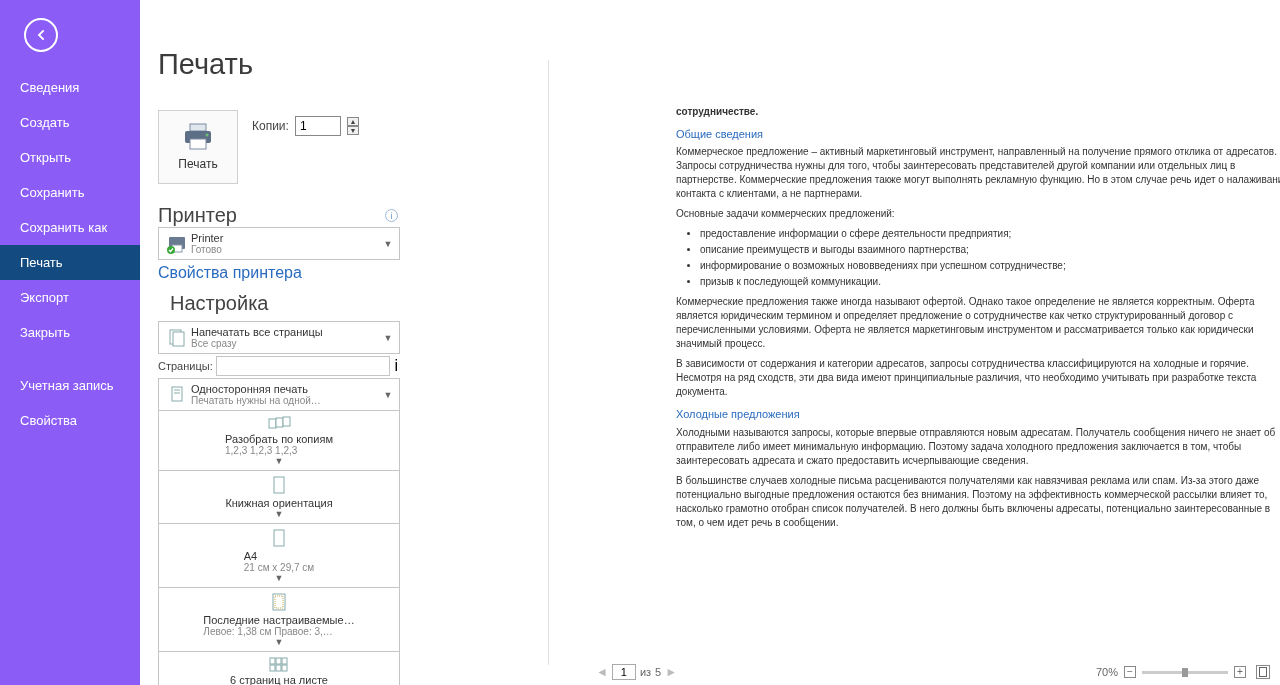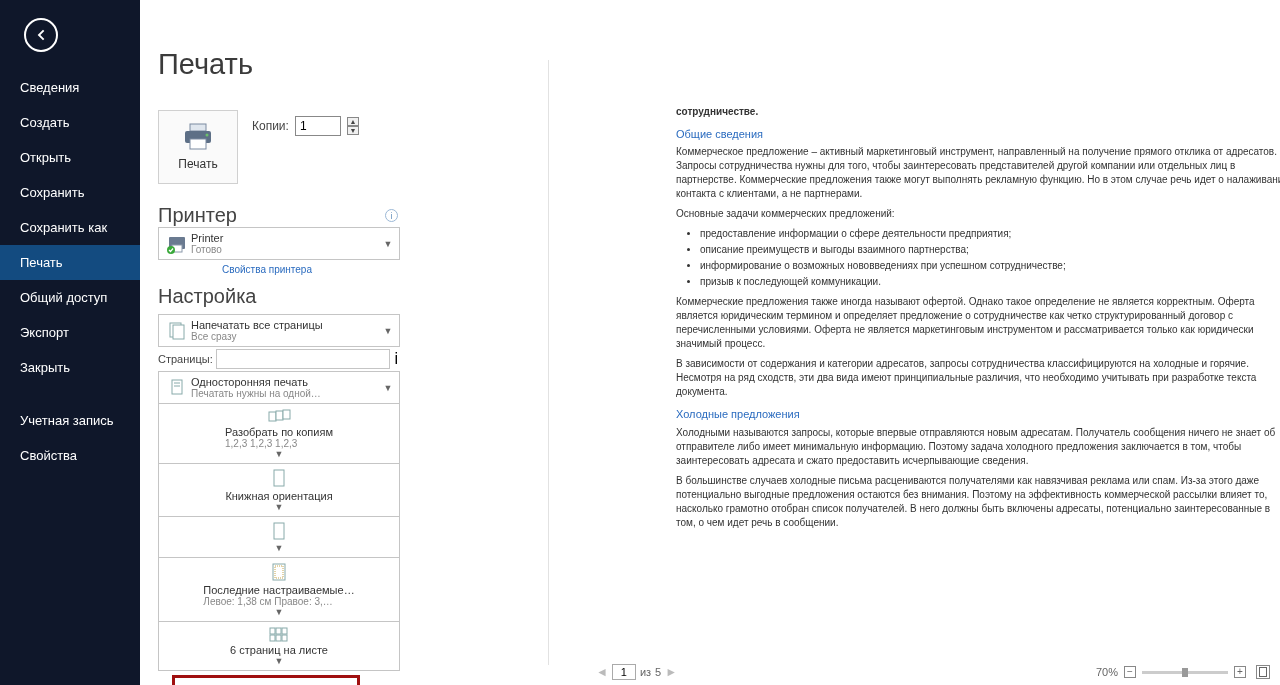"Сведения" .sidebar { background: #0f172a -> #8b5cf6 }
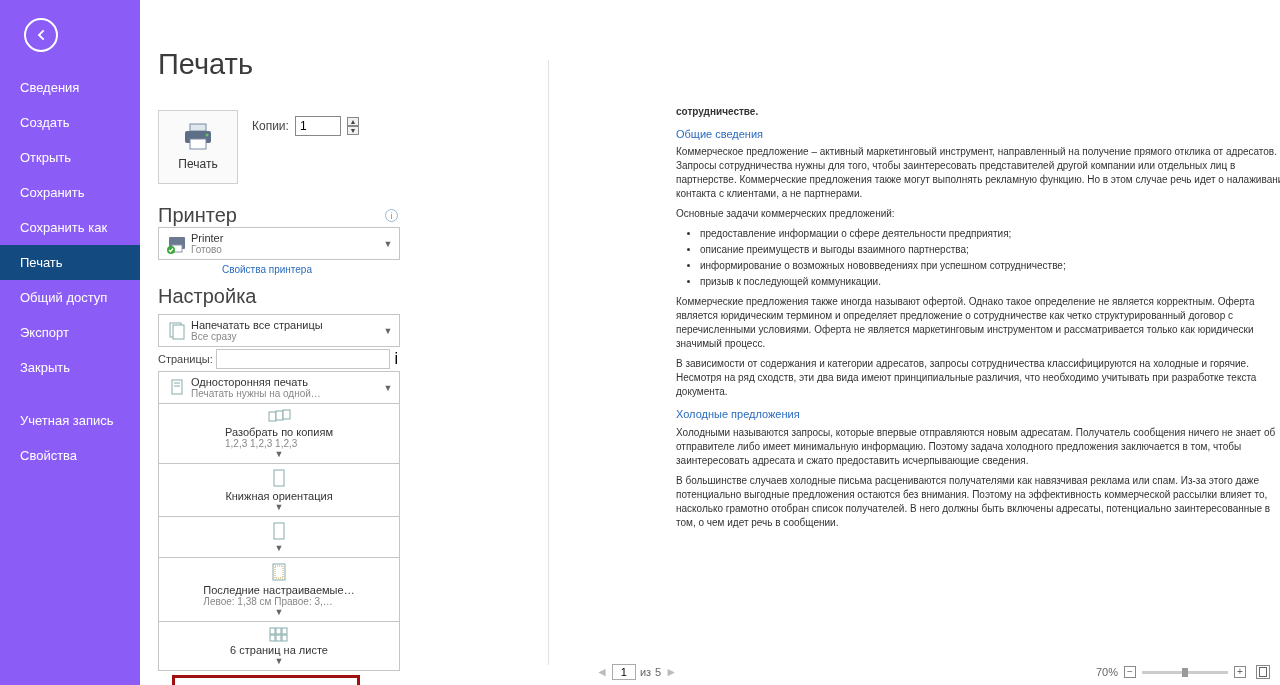"Свойства принтера" .link { font-size: 10px -> 16px; text-align: center -> left }
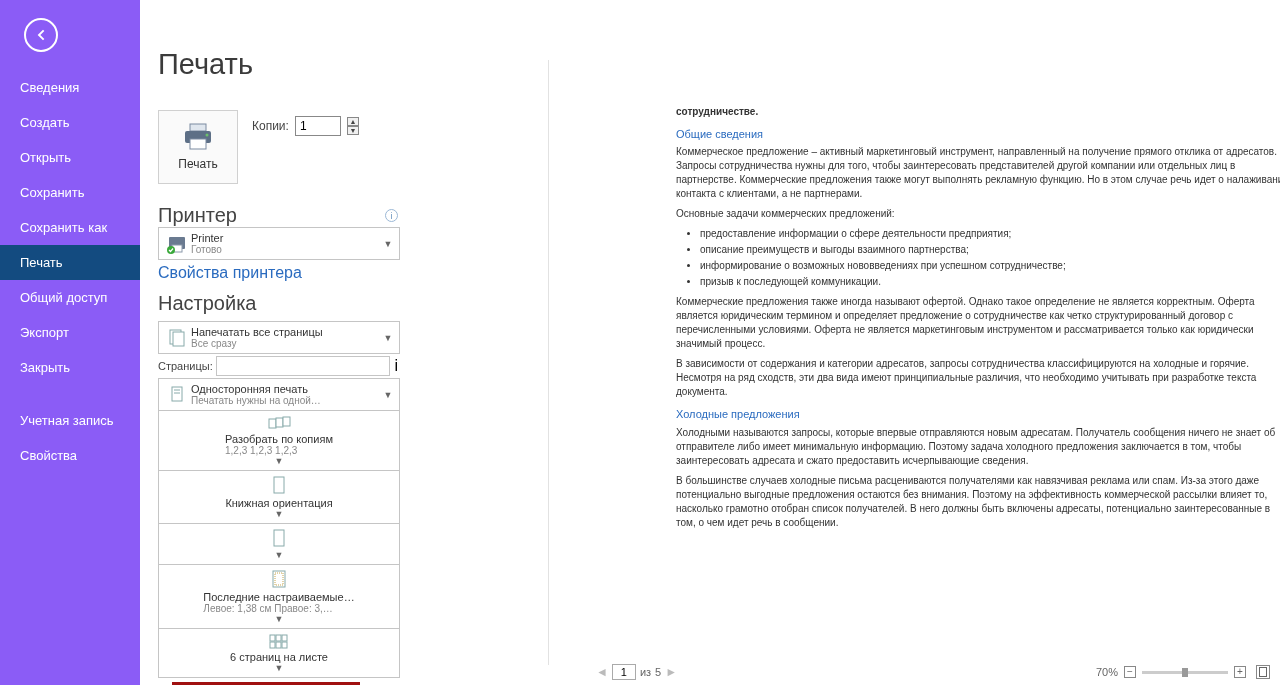"Общий доступ" div.navitem { html: <div>Общий доступ</div> -> none }
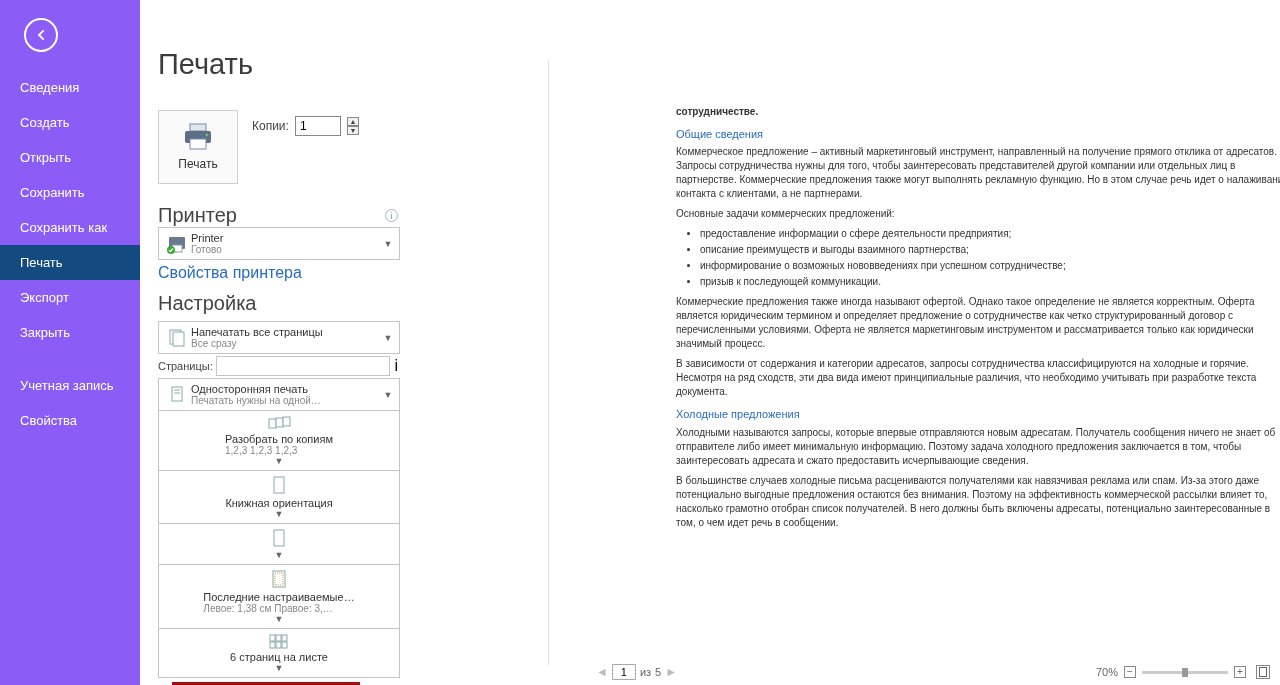"Настройка" .st2 { margin: 10px 0 6px 0 -> 10px 0 6px 12px }
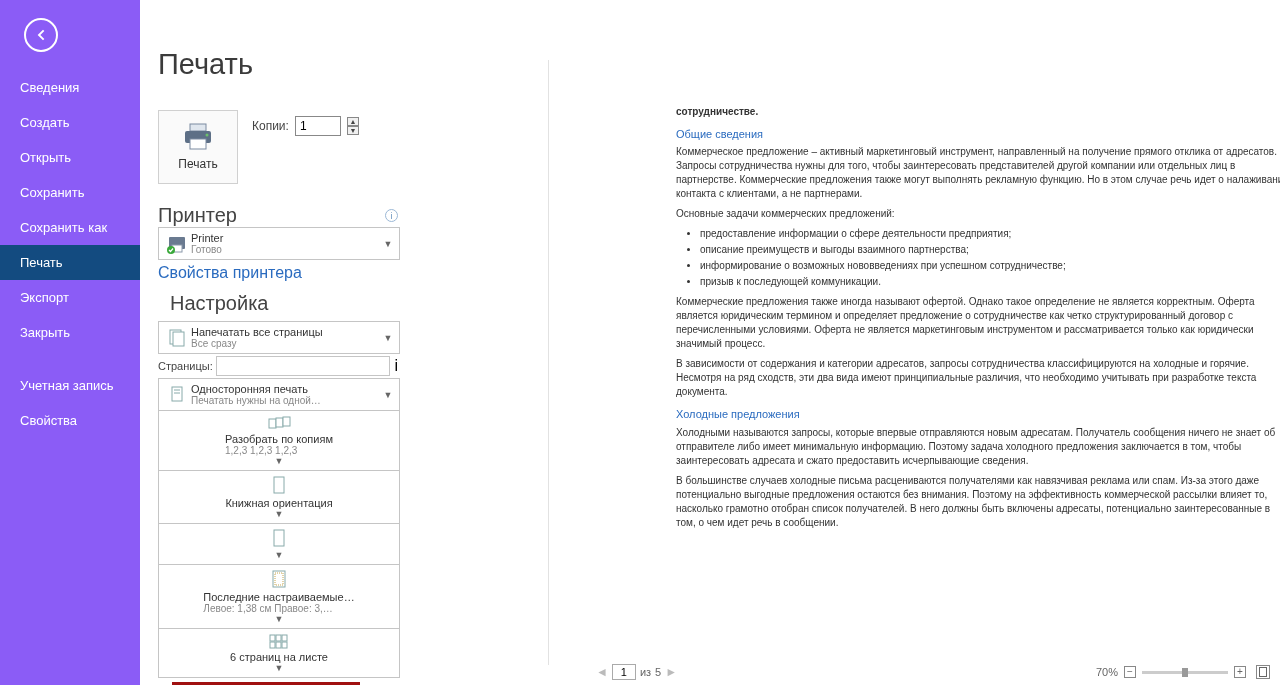"A4" span.txt { html: none -> <span> <div>A4</div> <div>21 см x 29,7 см</div> </span> }
